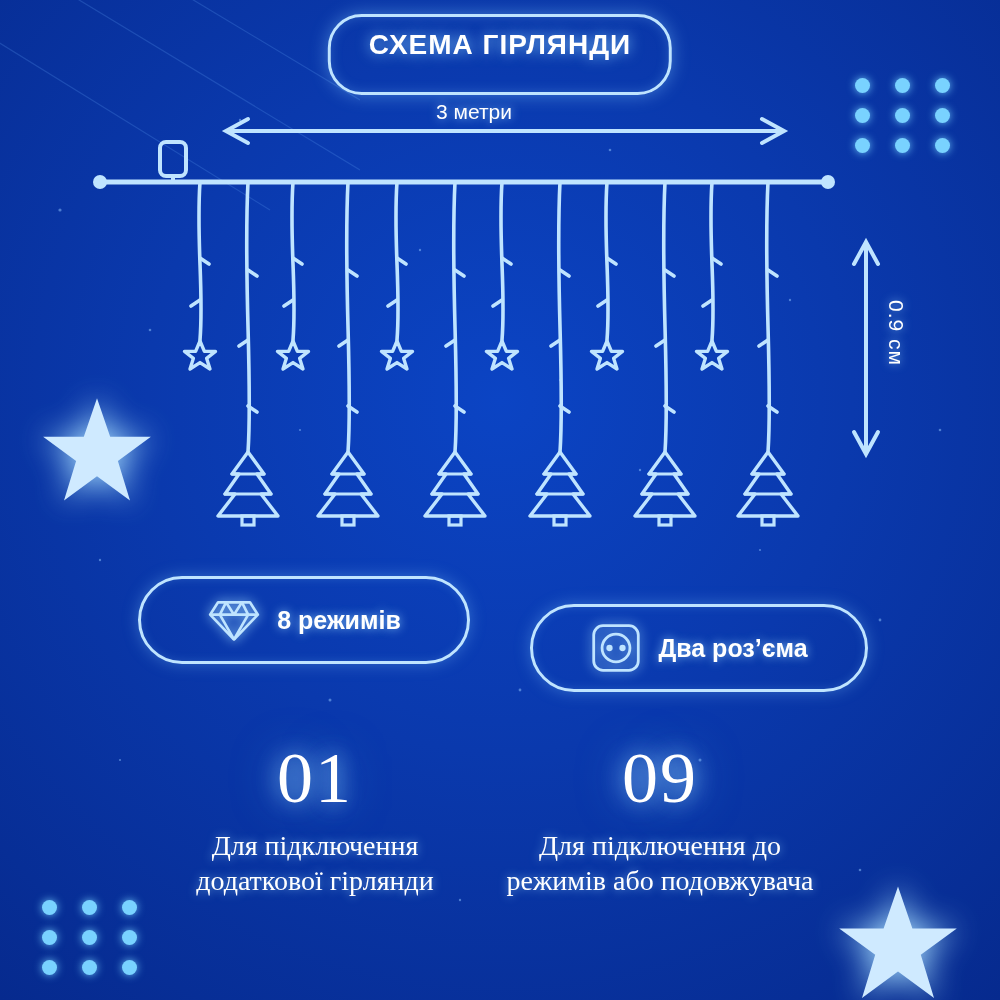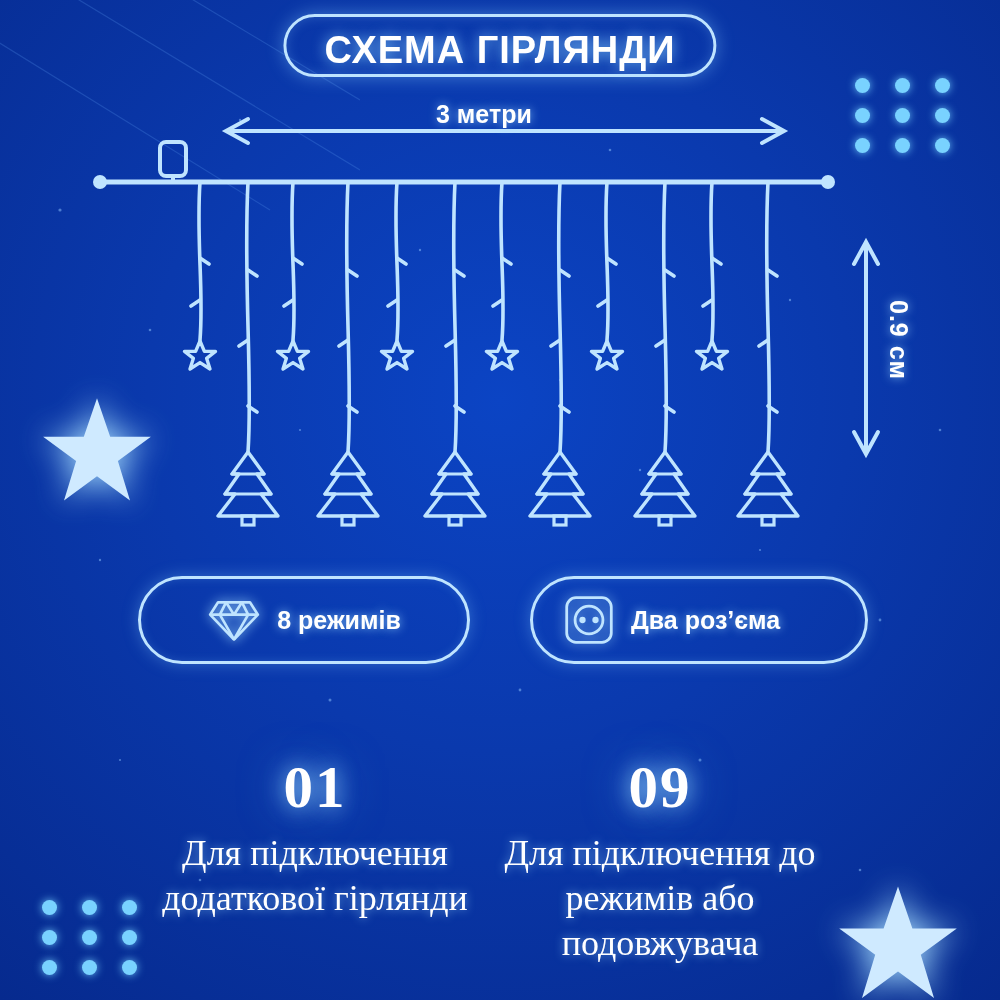"СХЕМА ГІРЛЯНДИ" .title-pill { font-size: 38px -> 28px; padding: 12px 38px 2px -> 12px 38px 31px }
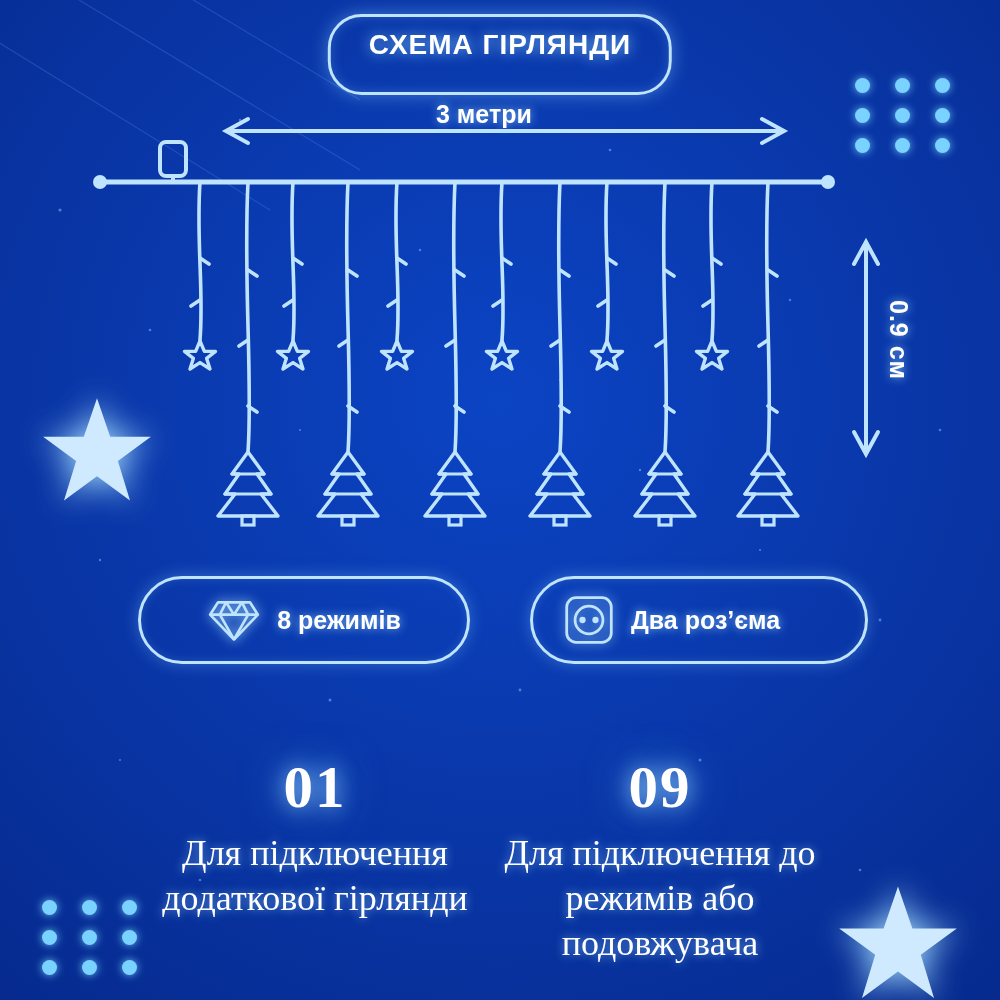"3 метри" .dim-label { font-size: 25px -> 21px; font-weight: bold -> normal }
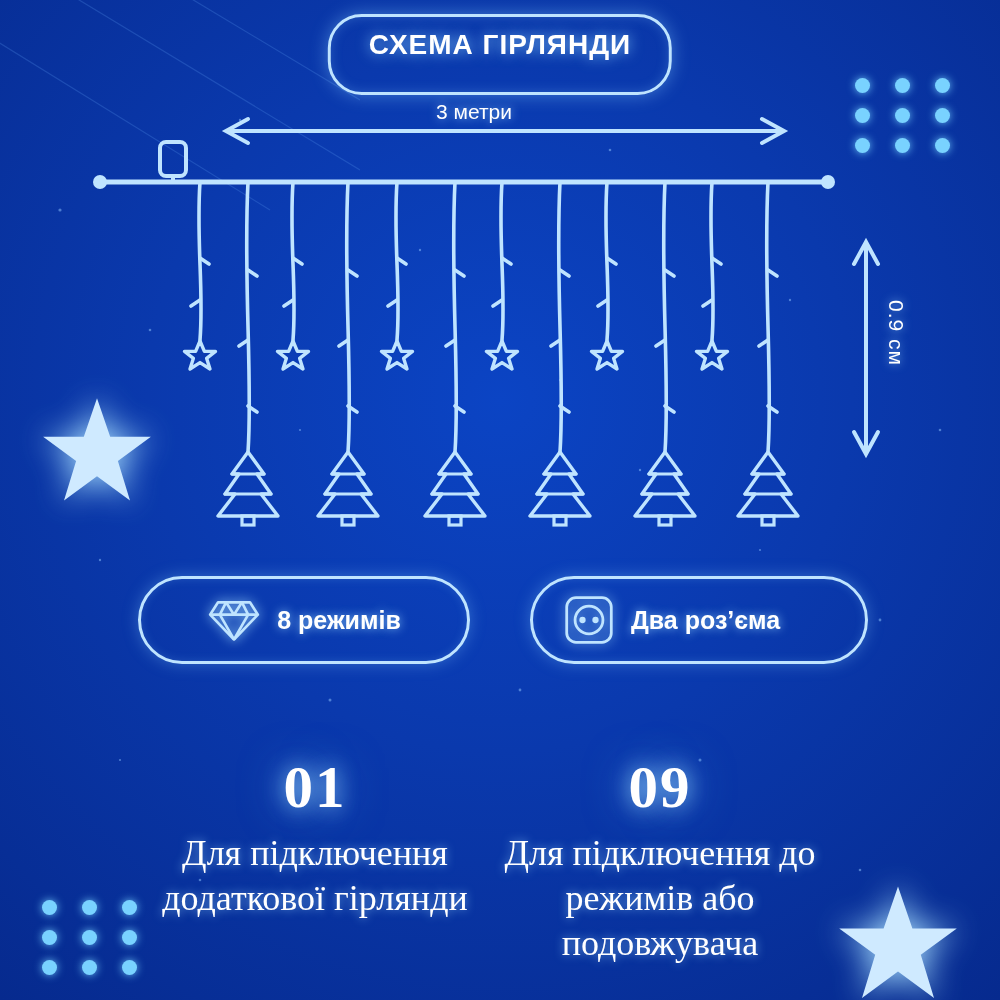"Два роз’єма" #pill-plugs { justify-content: none -> center; top: 576px -> 604px }
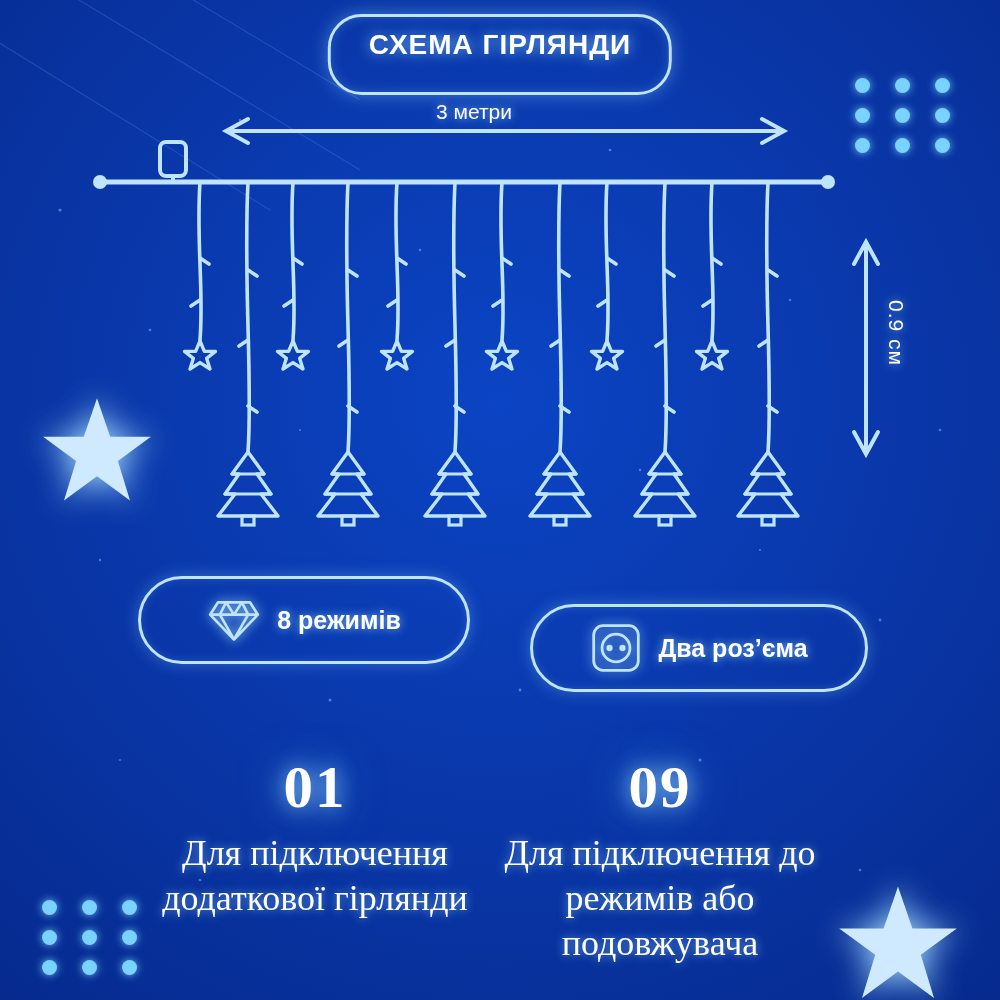"01" .note .num { font-size: 59px -> 72px; font-weight: bold -> normal; margin-top: 16px -> none }
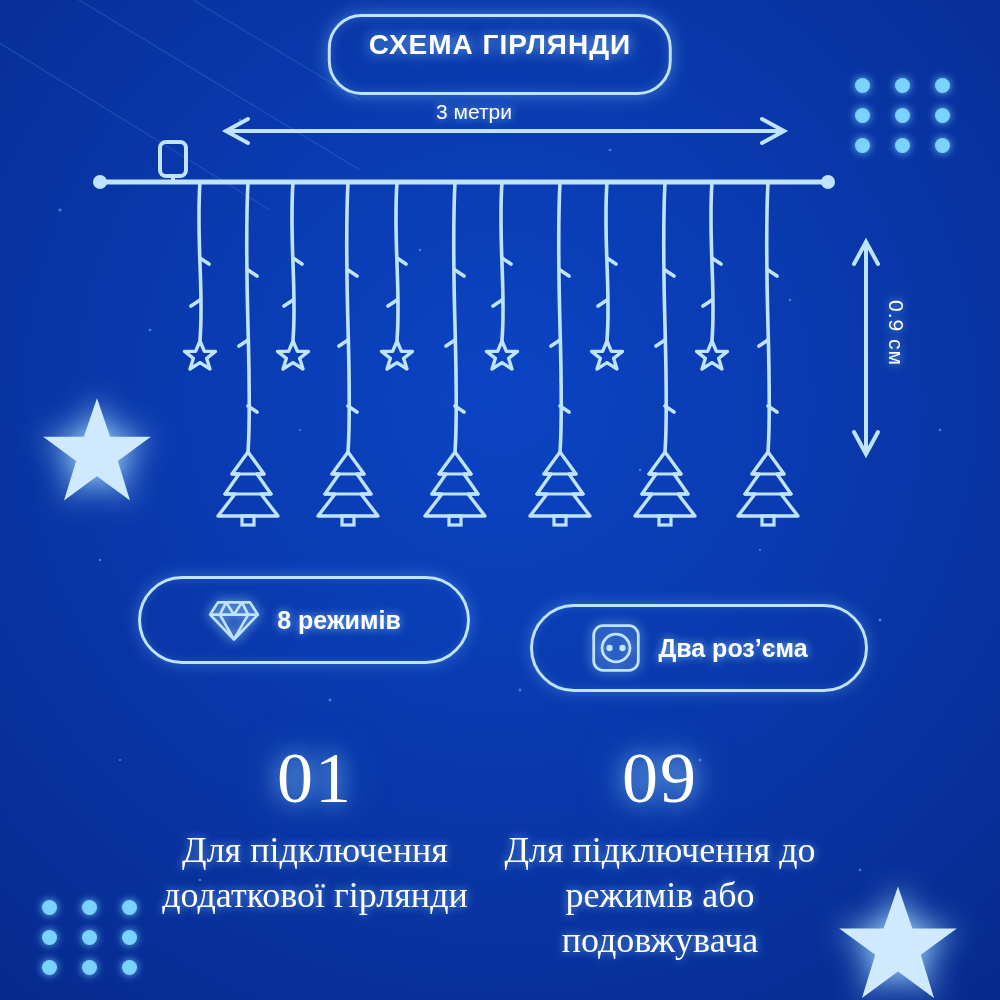"Для підключення додаткової гірлянди" .note .txt { font-size: 36px -> 28px }
